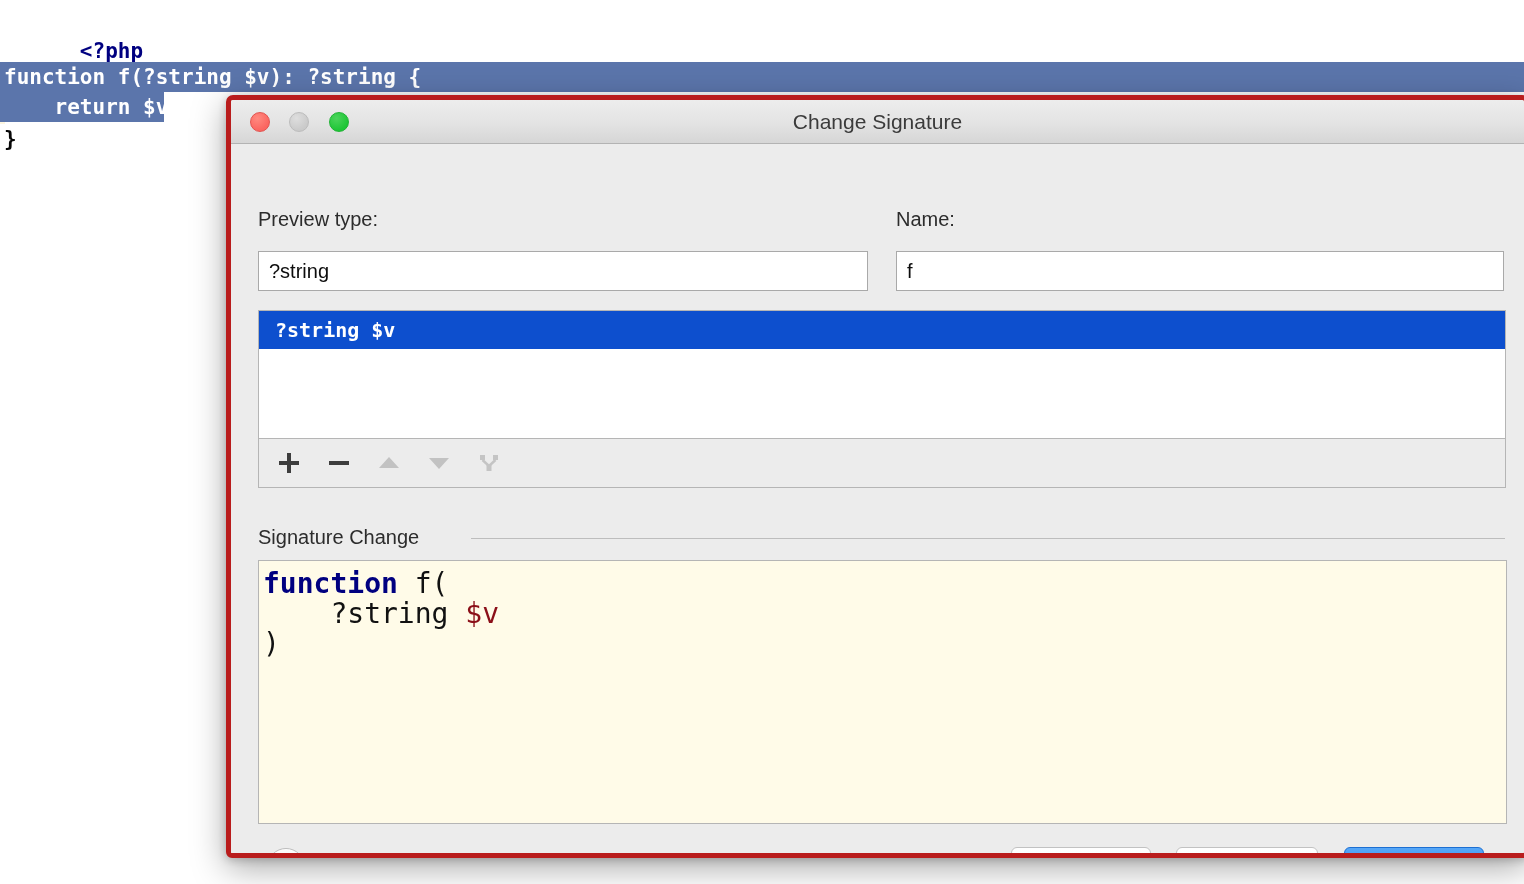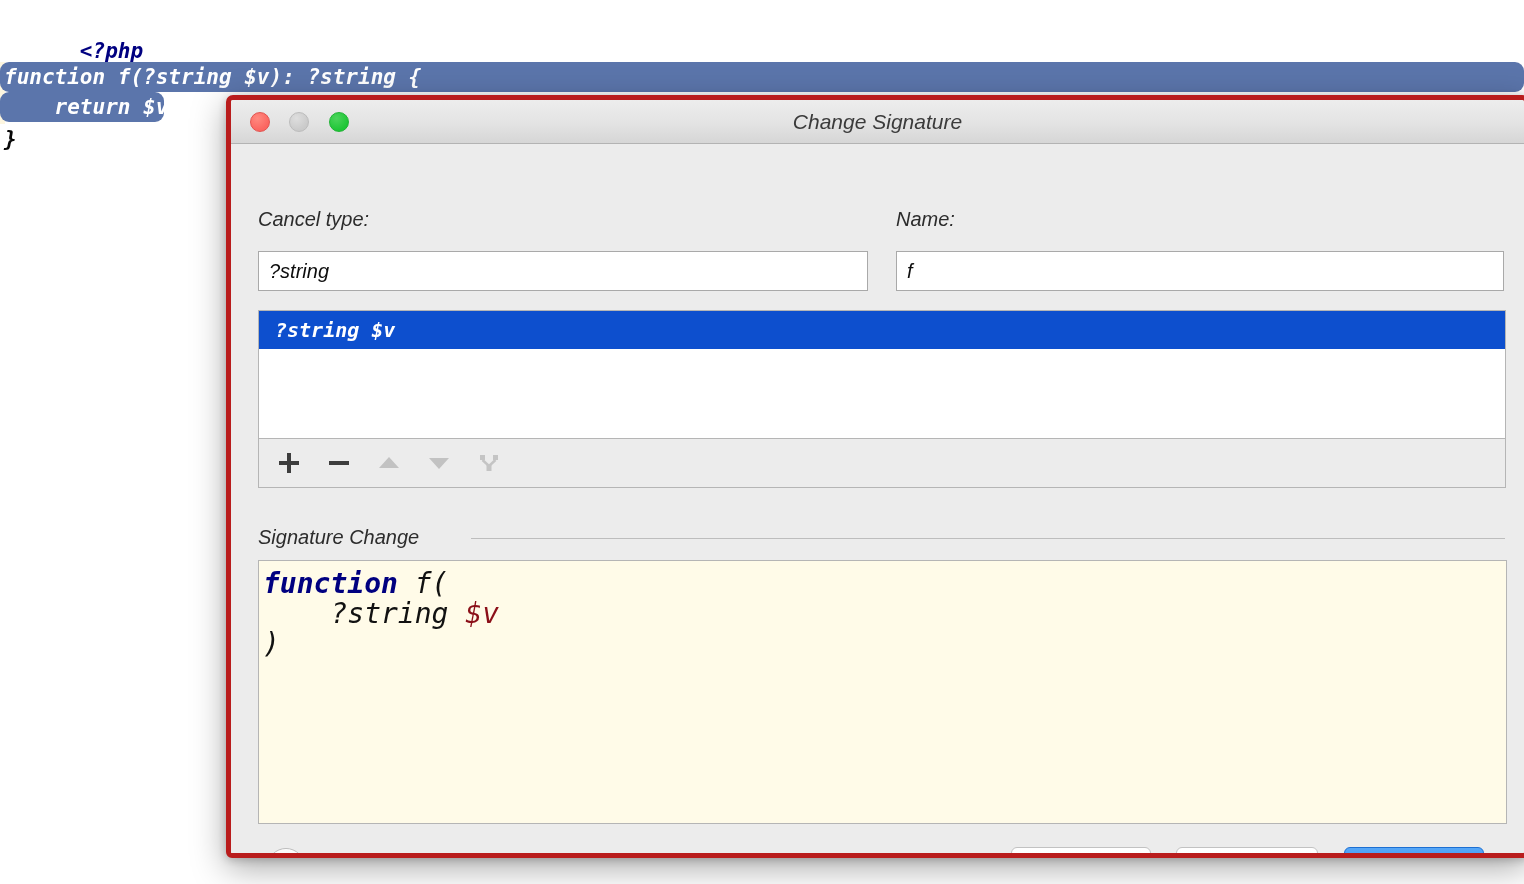"<?php" #root { font-style: italic -> none }
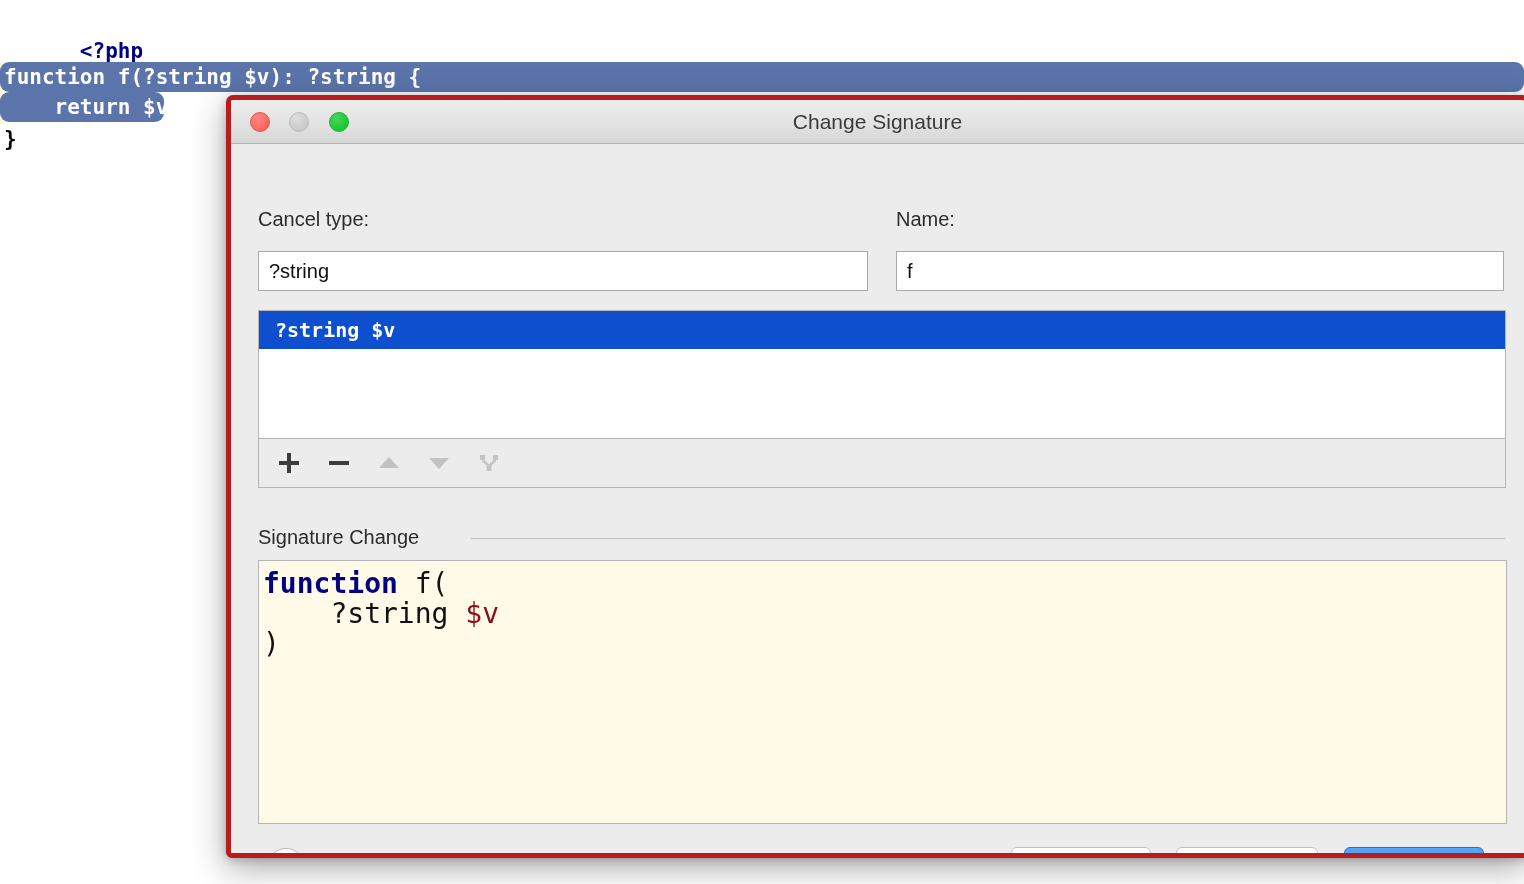"function f(?string $v): ?string {" .sel-line { border-radius: 9px -> none }
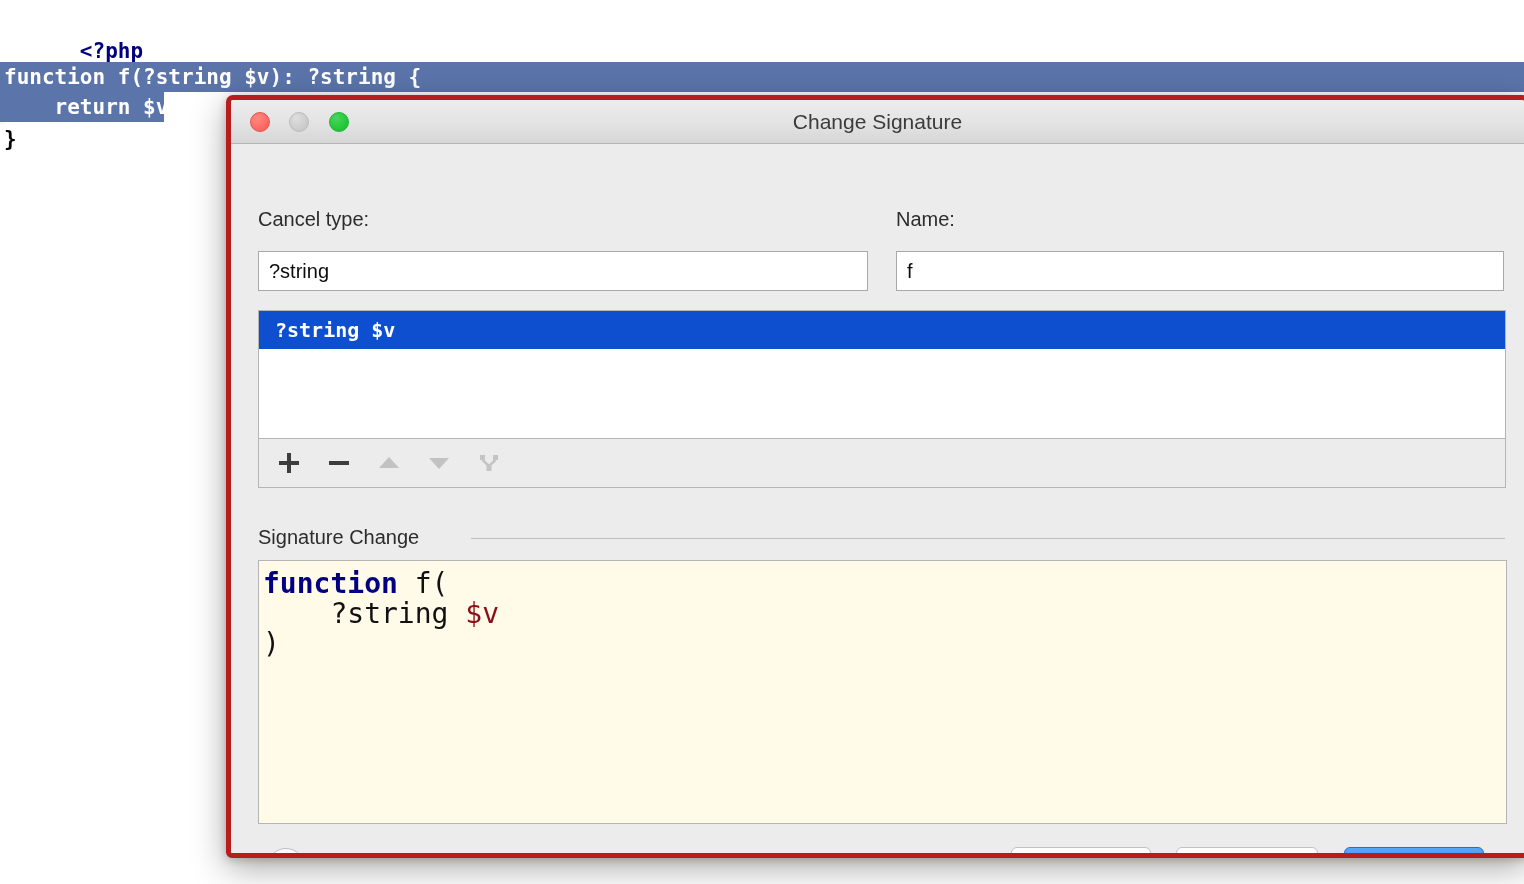"Cancel type:" div.field-label { text: Cancel -> Preview }
